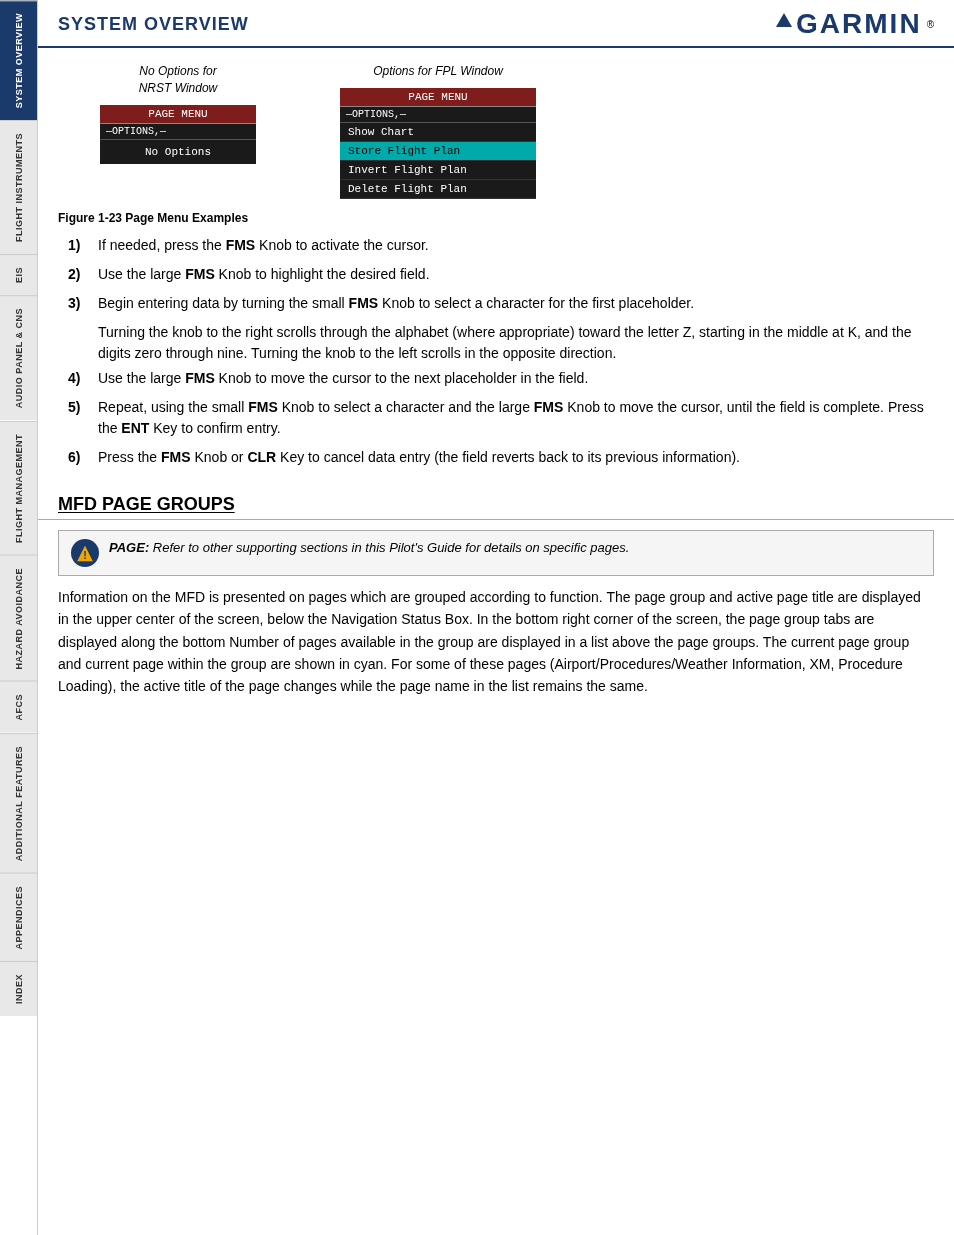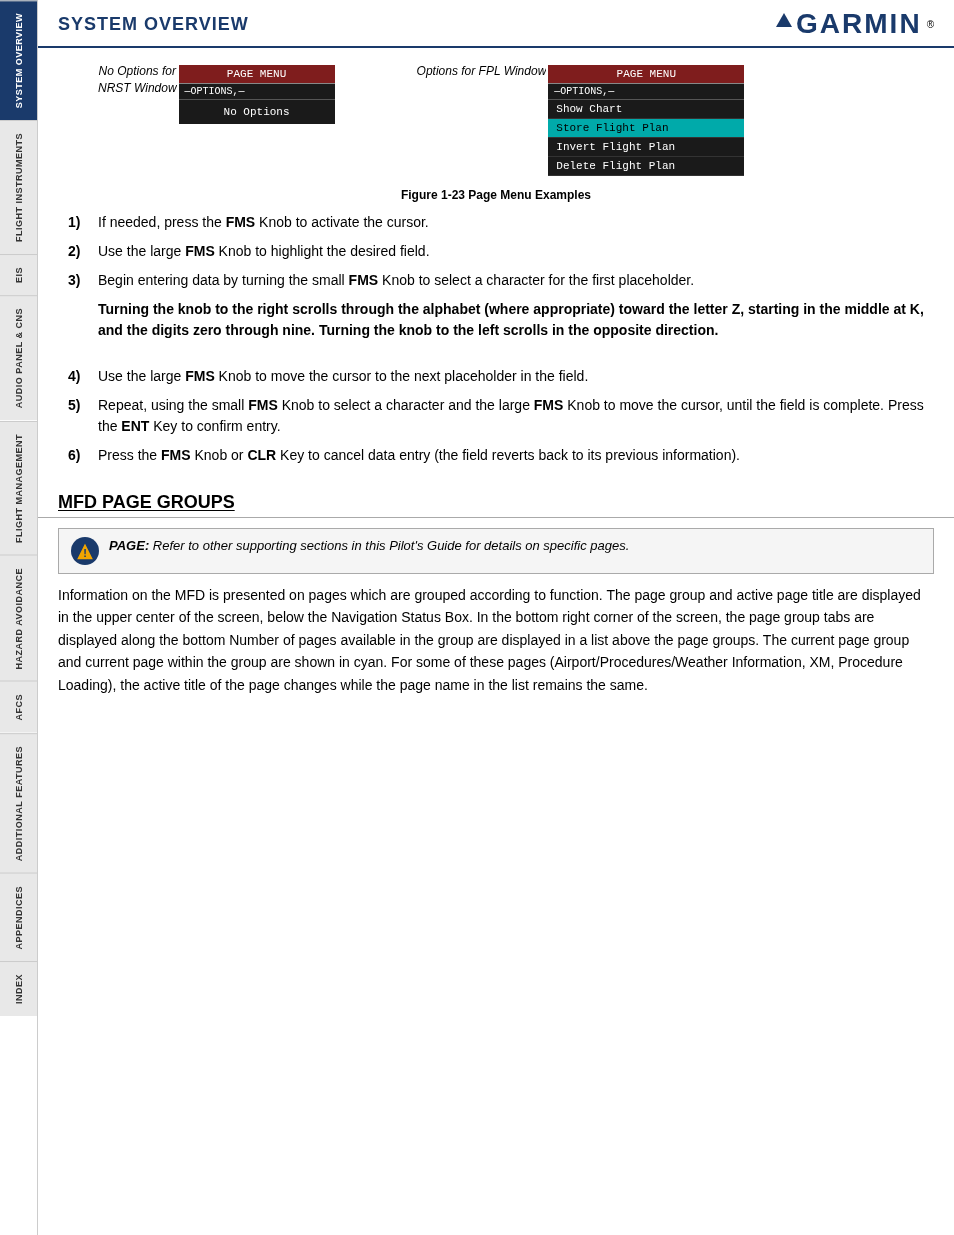"No Options for" .figure-item { align-items: flex-start -> center; flex-direction: row -> column; gap: none -> 6px }
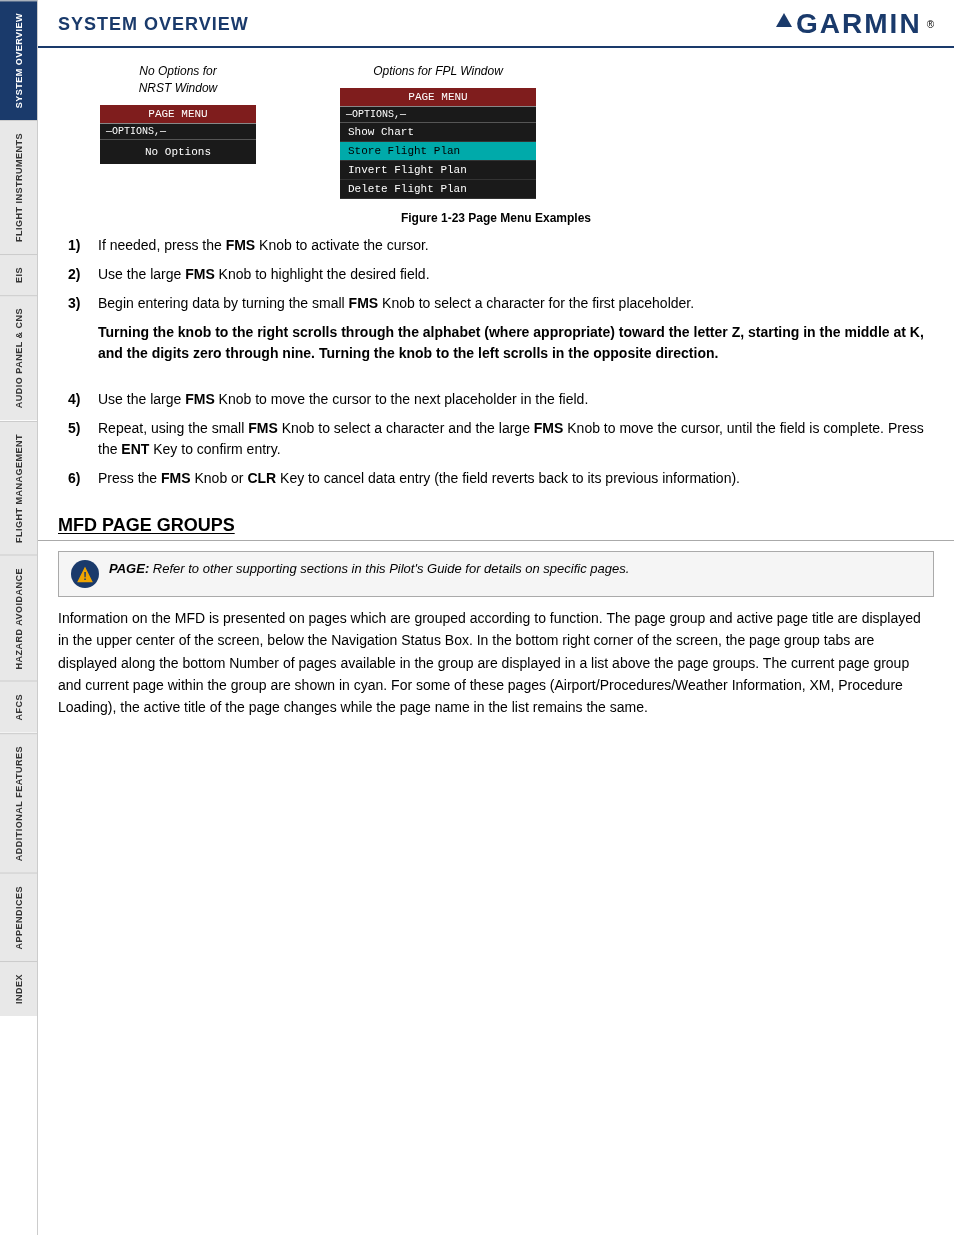"Figure 1-23 Page Menu Examples" .figure-caption { text-align: center -> left }
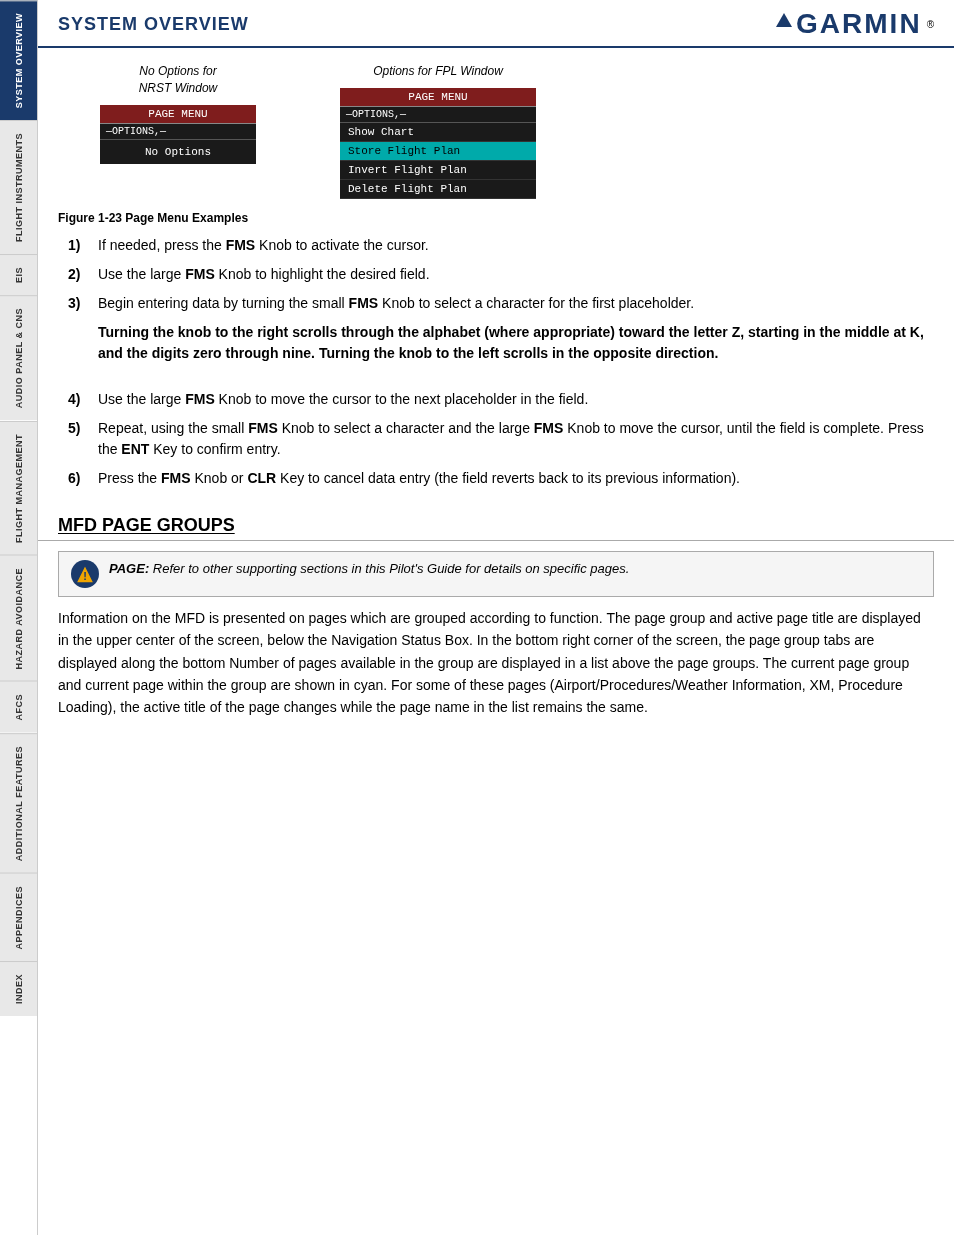"Turning the knob to the" .indent-para { font-weight: bold -> none; margin-bottom: 25px -> 4px }
